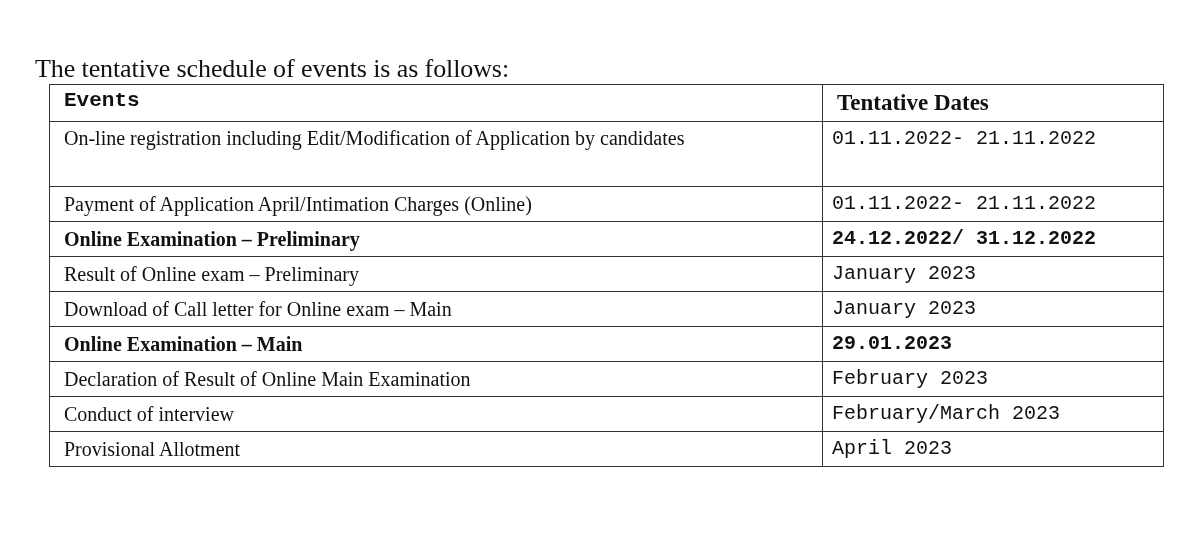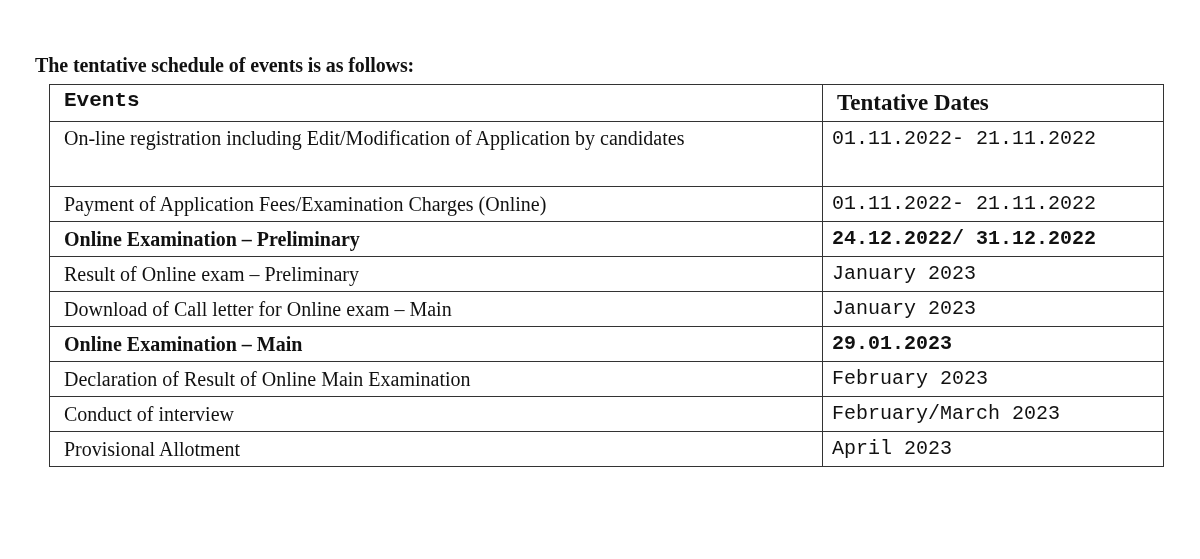"The tentative schedule of events" .title { font-size: 20px -> 26px; font-weight: bold -> normal }
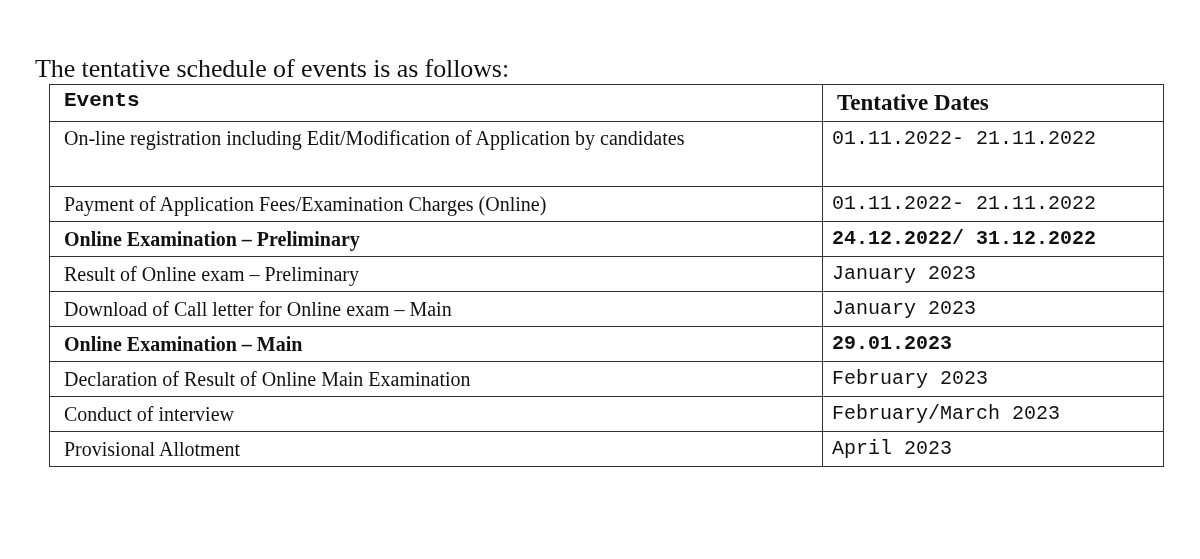"Payment of Application Fees/Examination" td.col-event { text: Fees/Examination -> April/Intimation }
